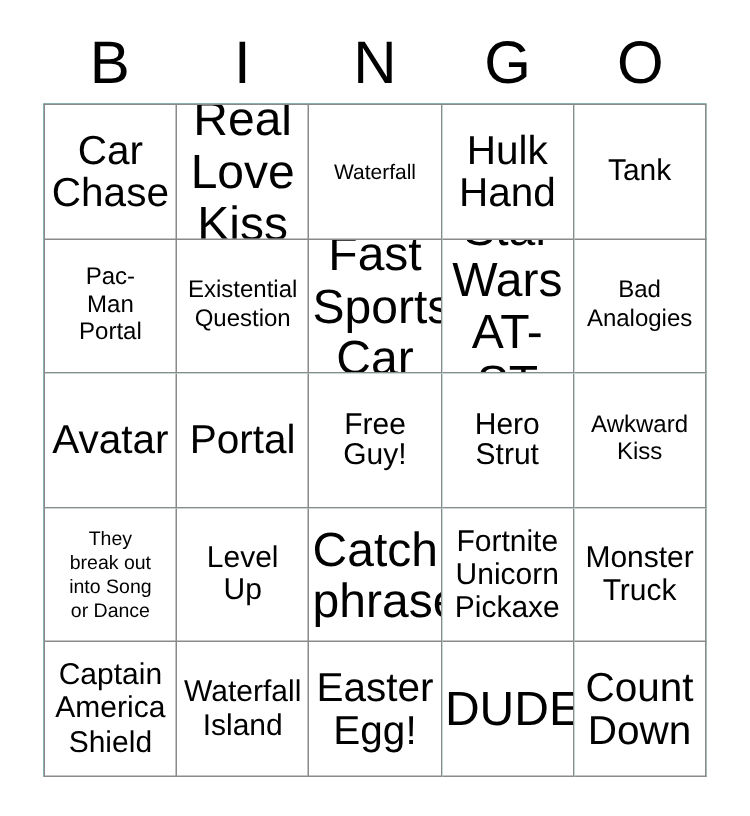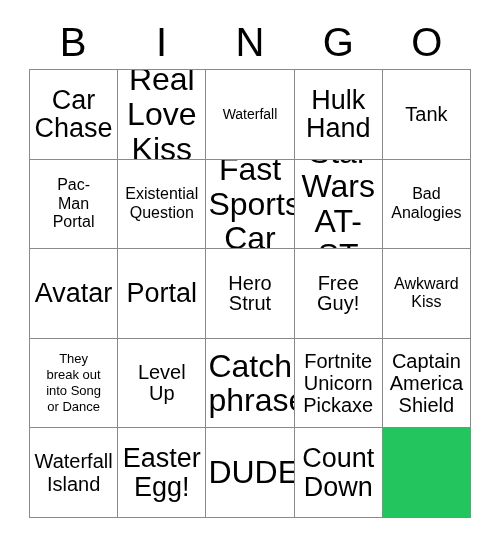"Car" .grid { background: #22c55e -> #14b8a6 }
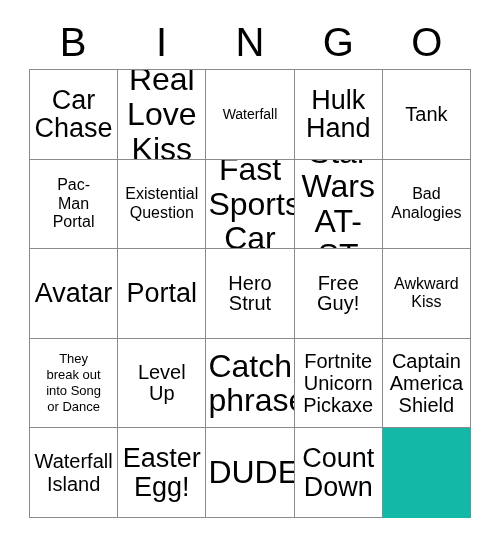"Hero" div.cell { order: before "Free" -> after "Free" }
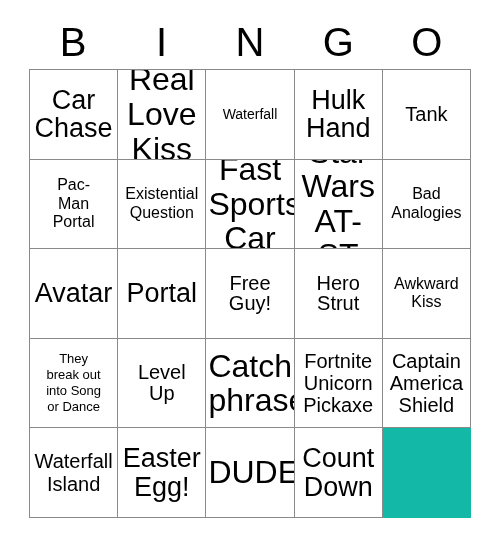"Monster" div.cell { html: none -> <div> <span>Monster Truck</span> </div> }
